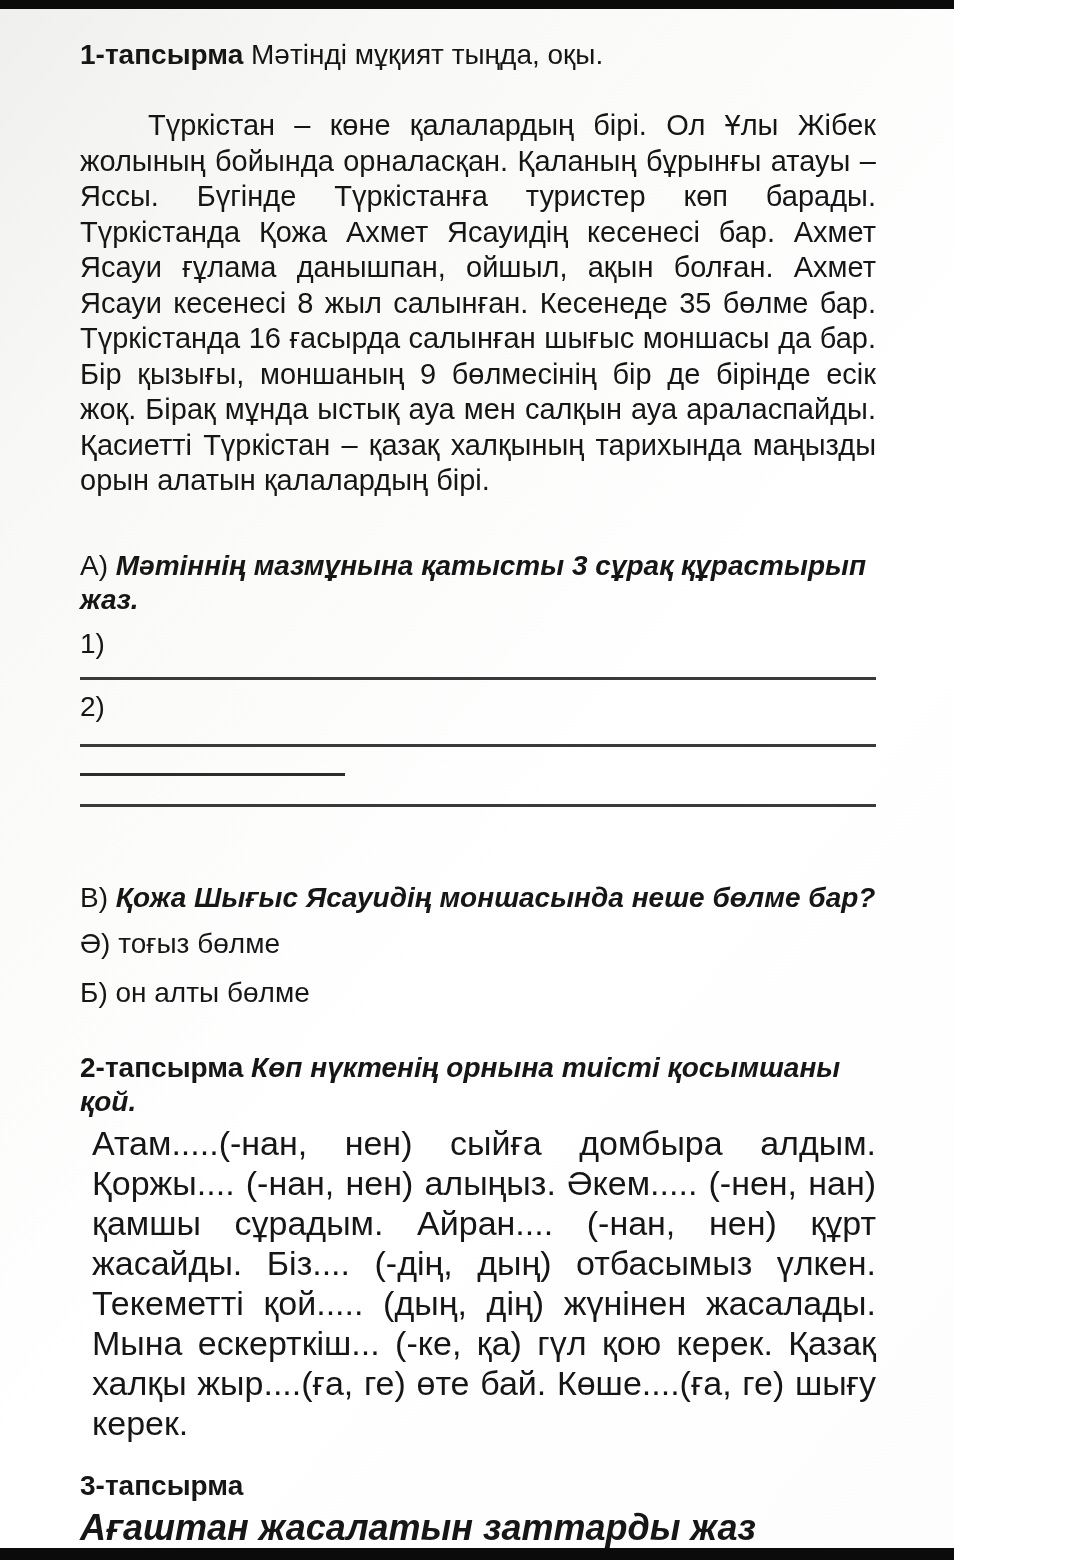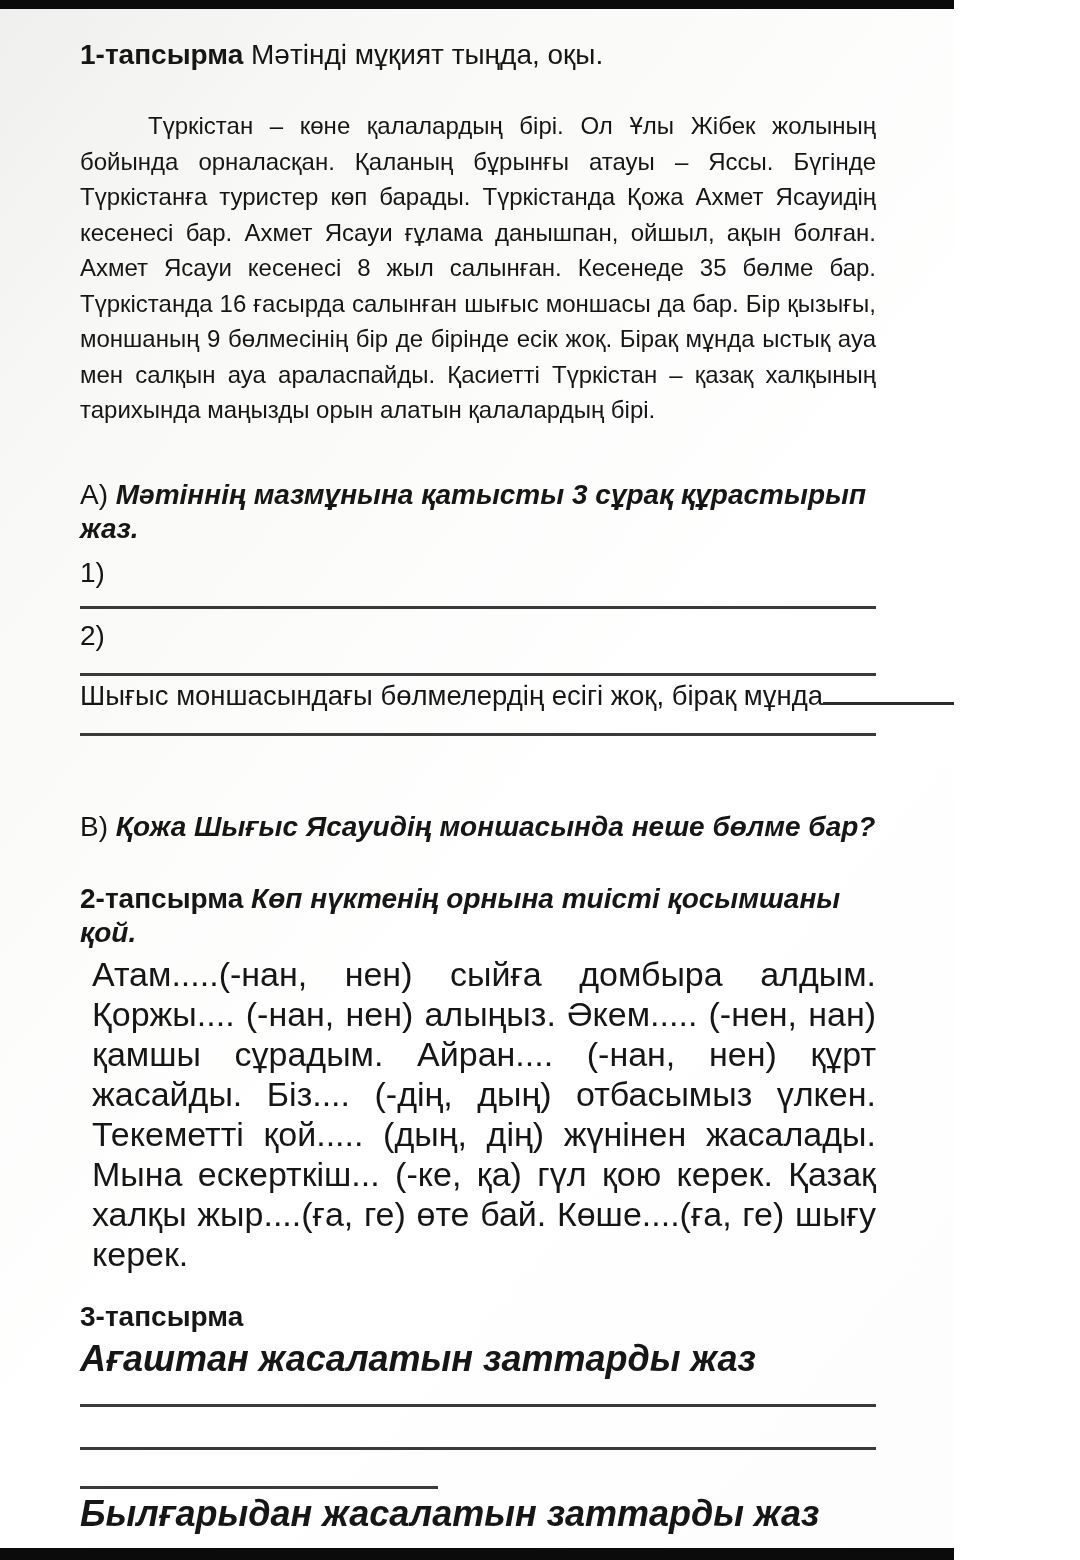"Түркістан – көне қалалардың бірі." .body-par { font-size: 24px -> 29px }
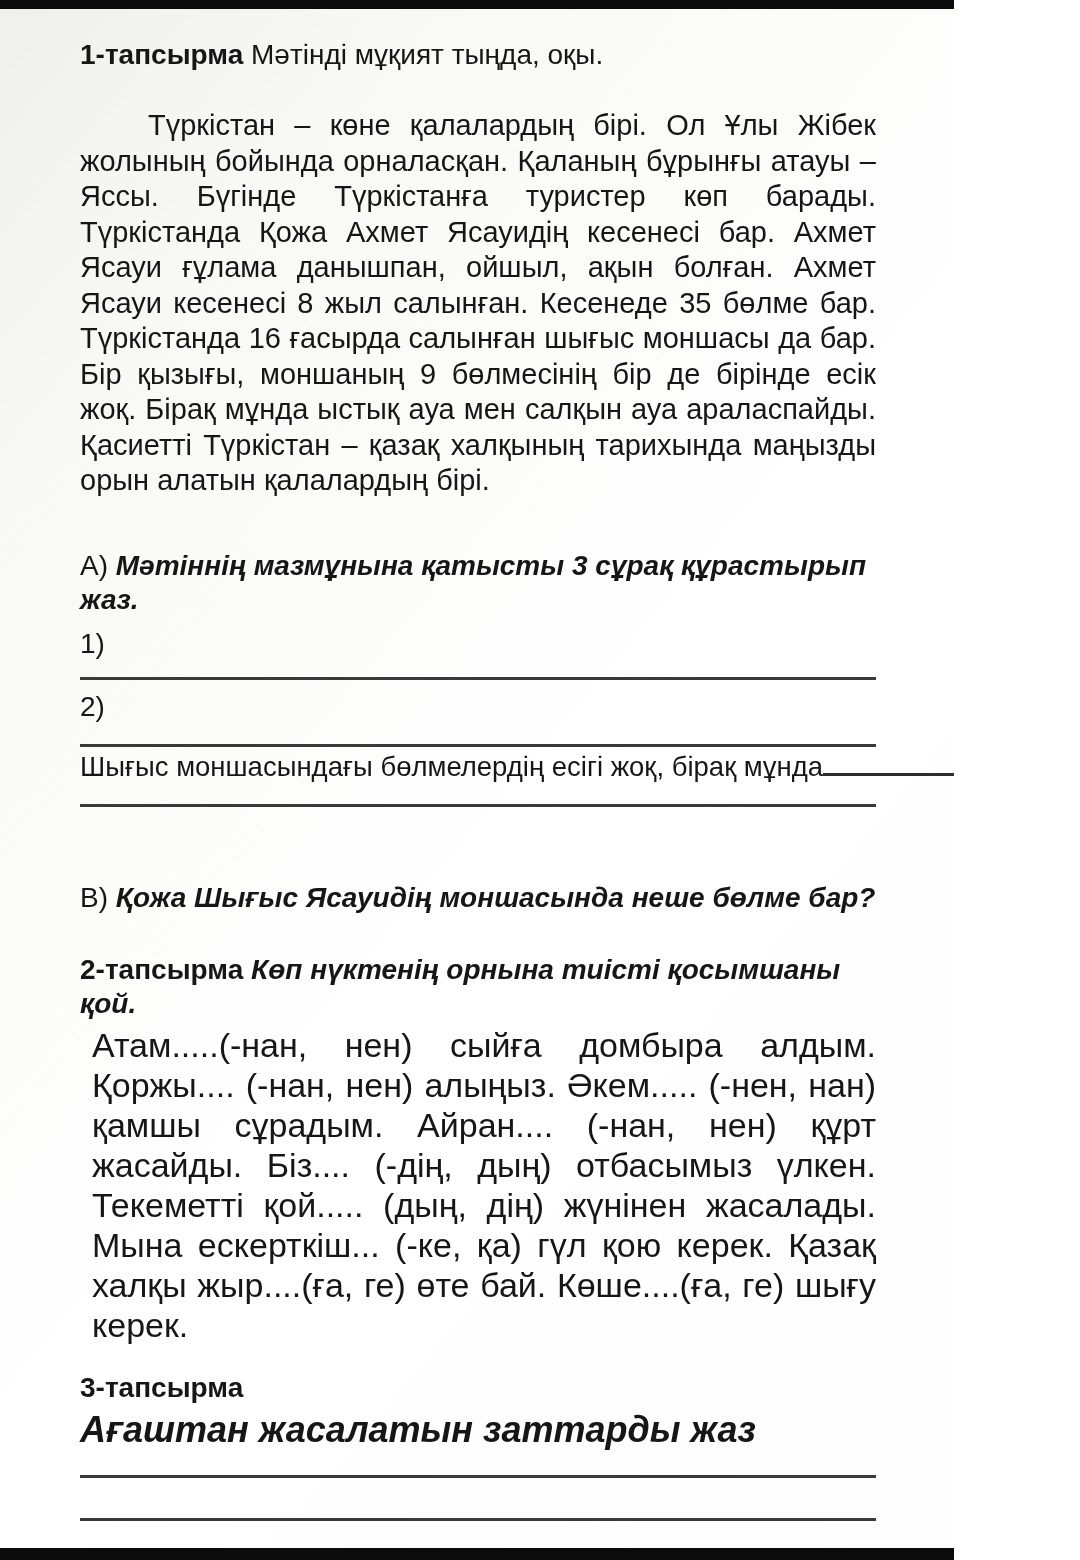"Шығыс моншасындағы бөлмелердің есігі" span { html: <span>Шығыс моншасындағы бөлмелердің есігі жоқ, бірақ мұнда</span> -> none }
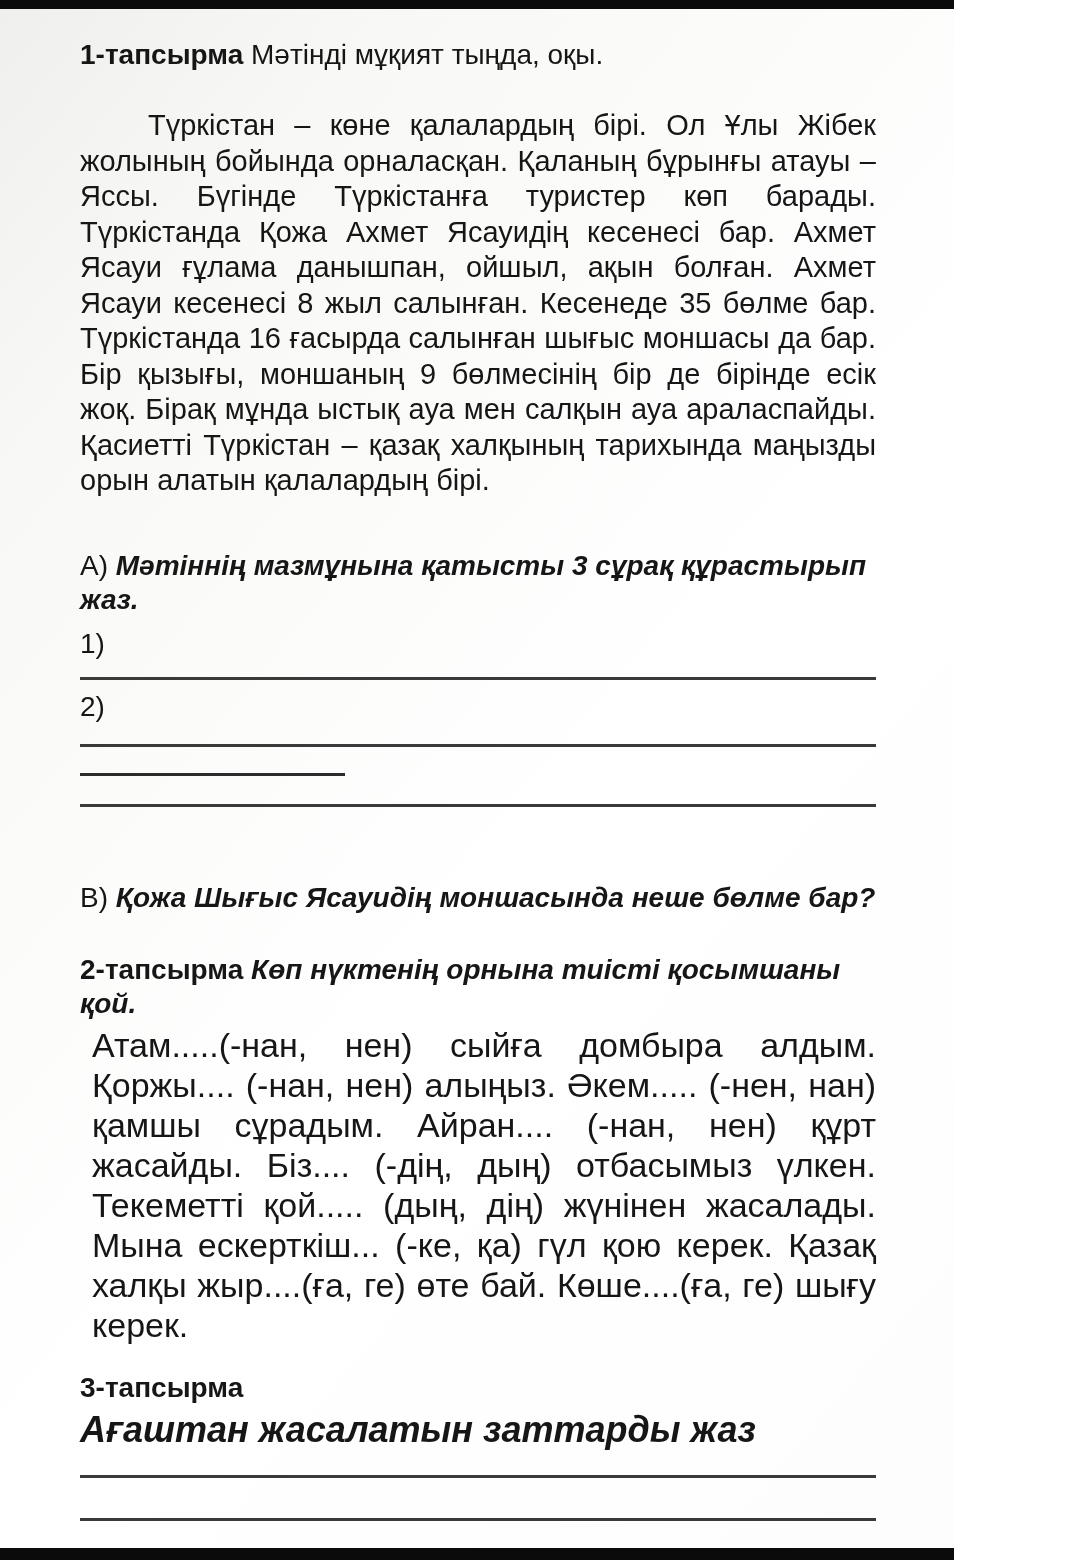"Ә) тоғыз бөлме" p.option { html: none -> <p><span>Ә) </span><span>тоғыз бөлме</span></p> }
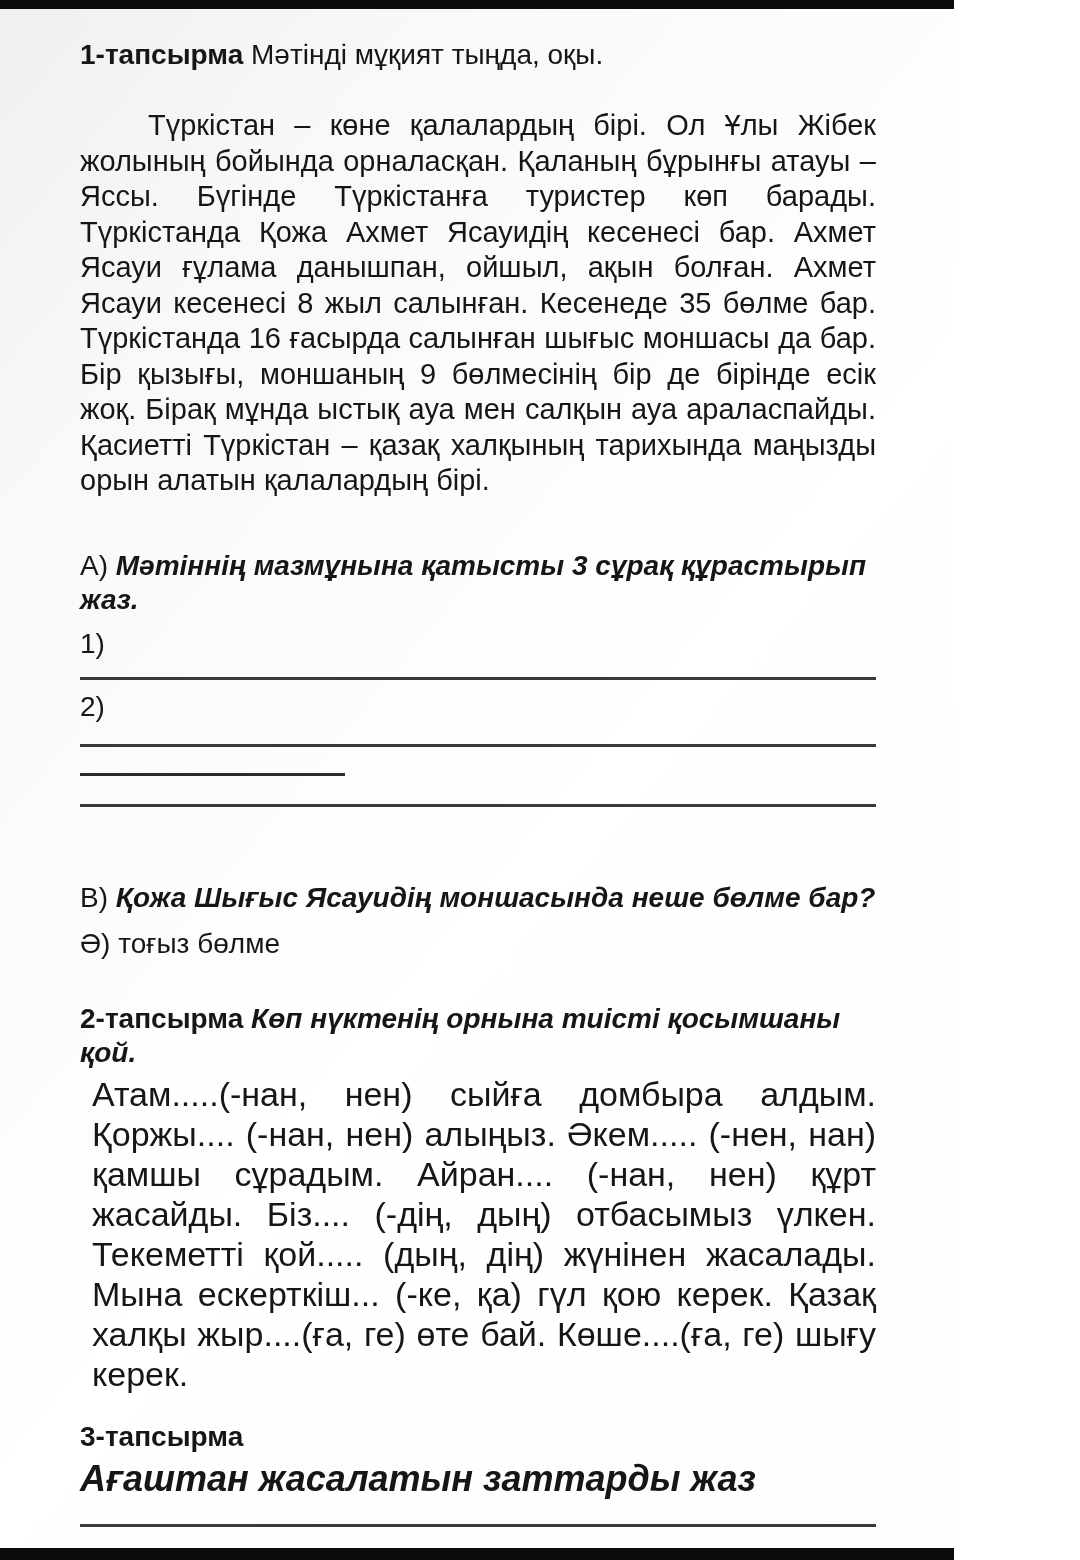"Б) он алты бөлме" p.option { html: none -> <p><span>Б) </span><span>он алты бөлме</span></p> }
